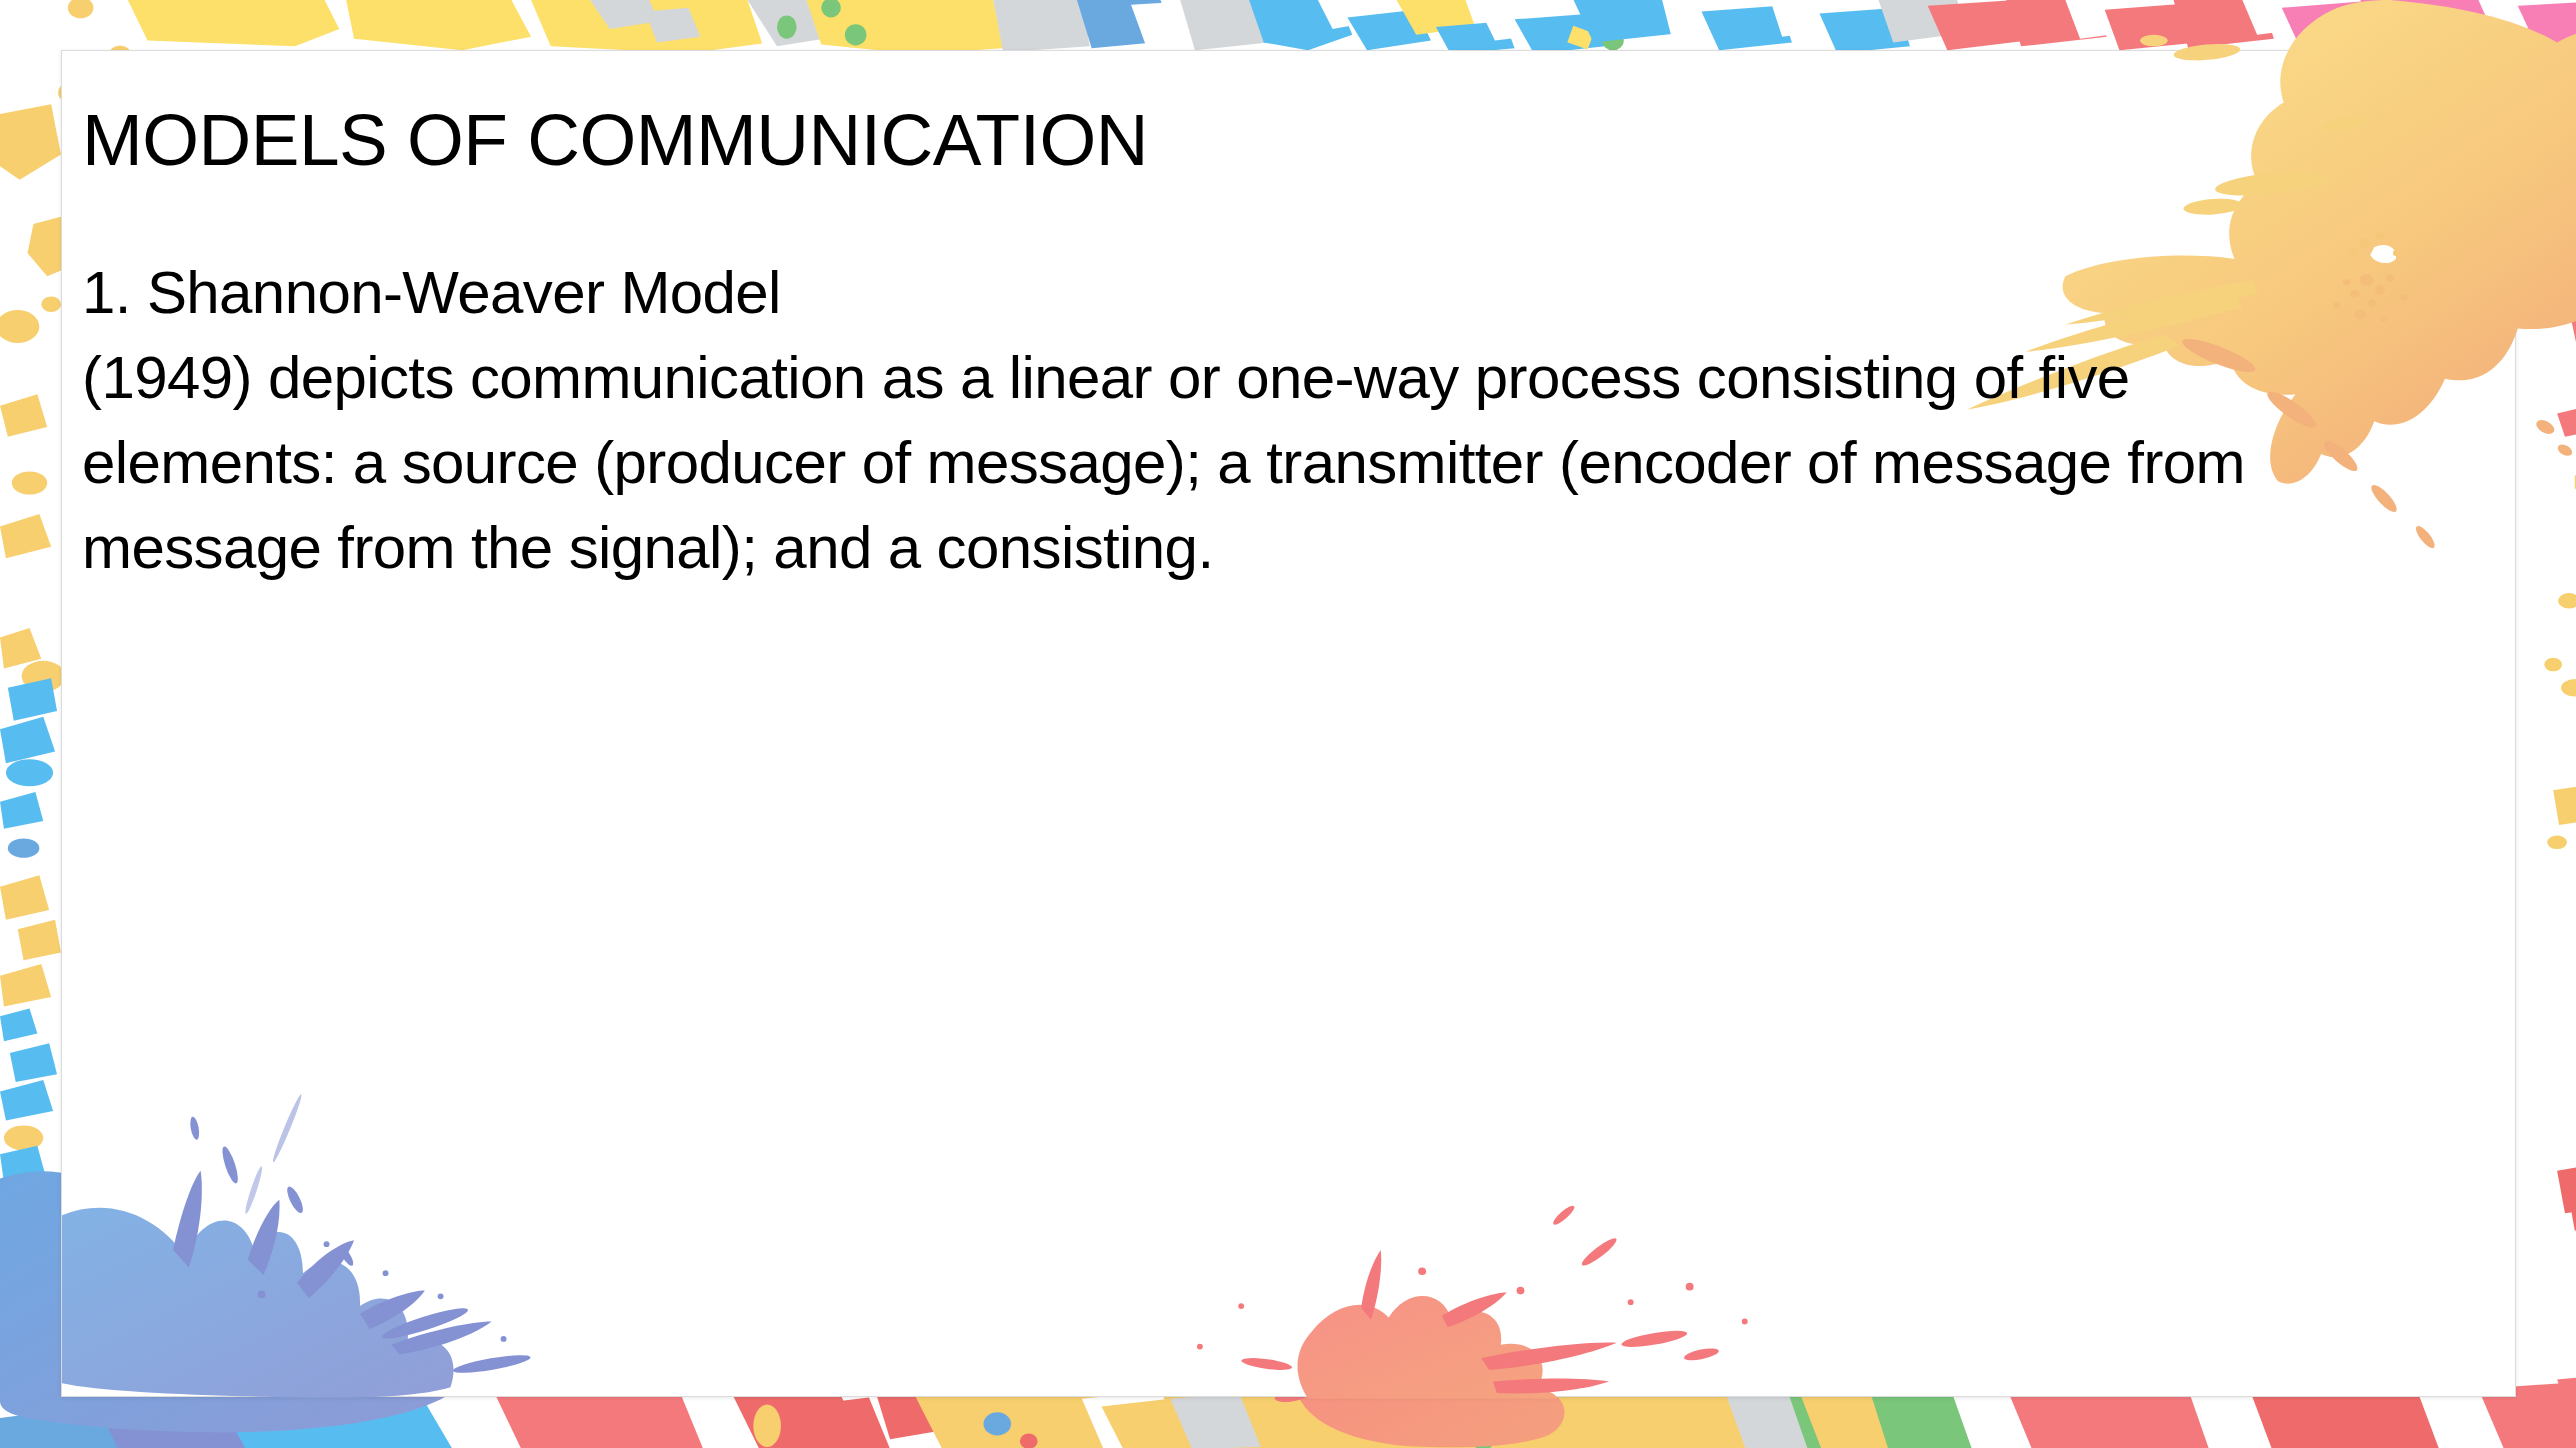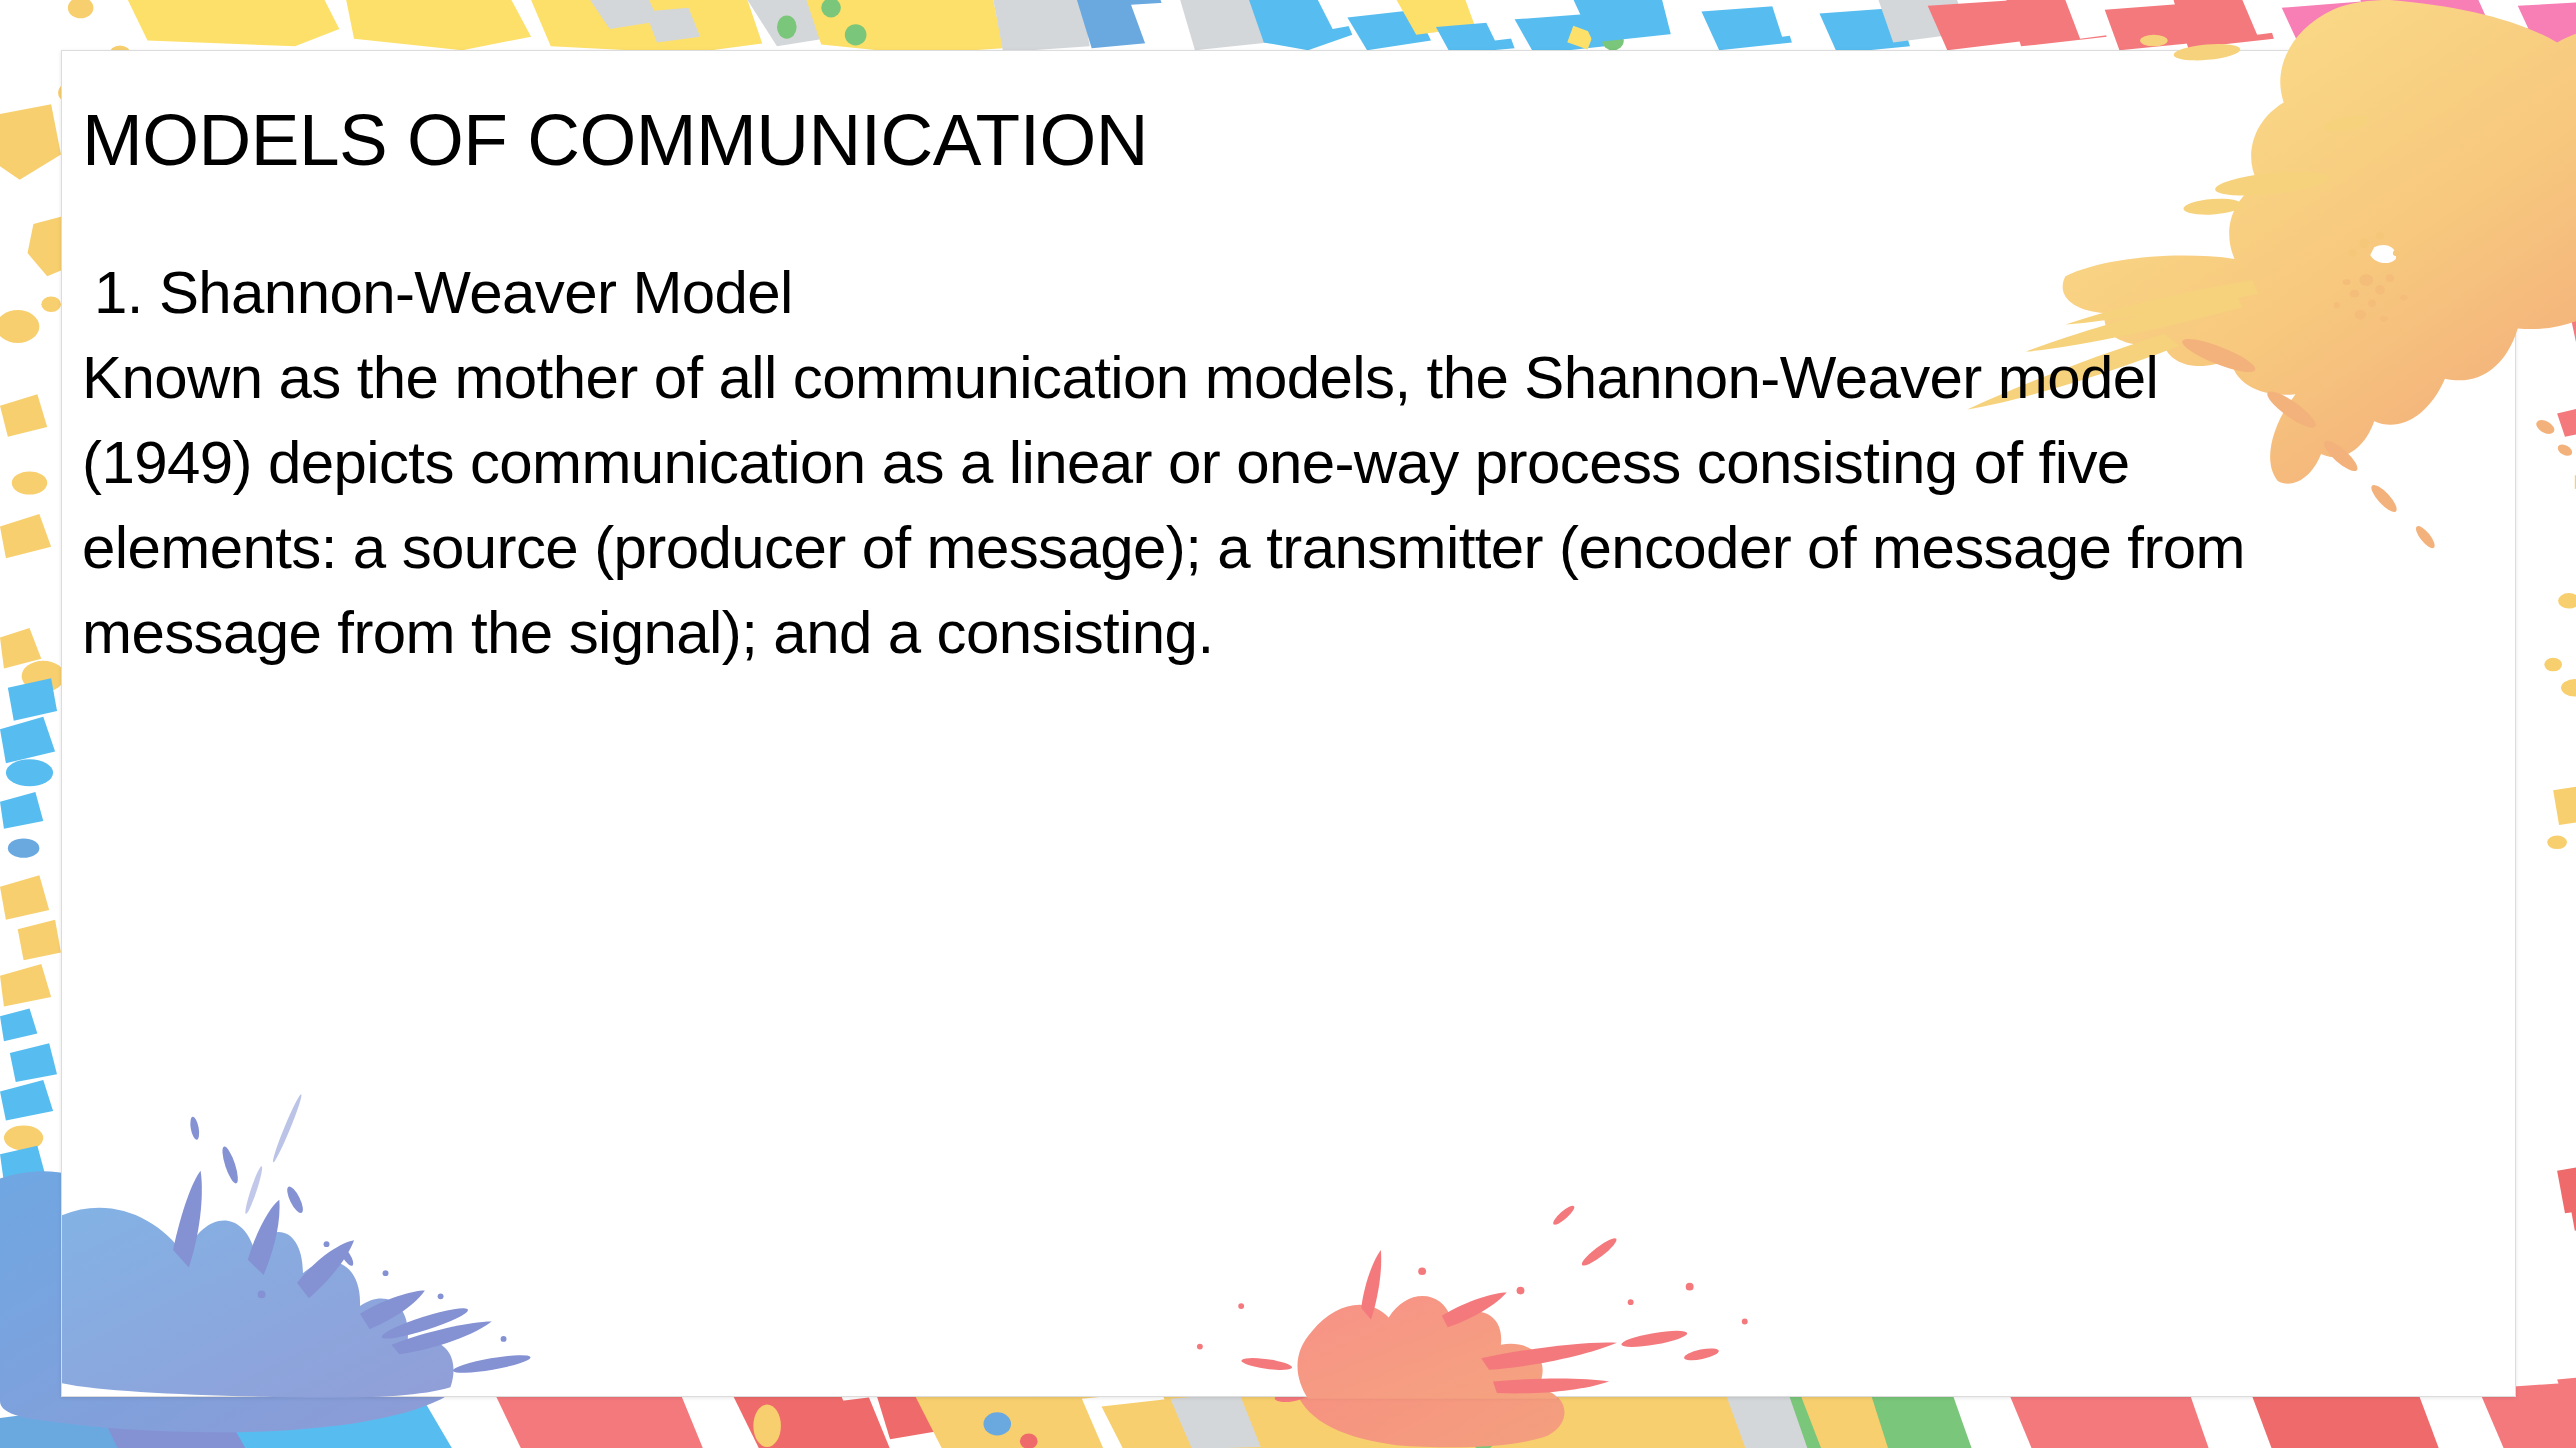"1. Shannon-Weaver Model" #heading-line { margin-left: 12px -> none }
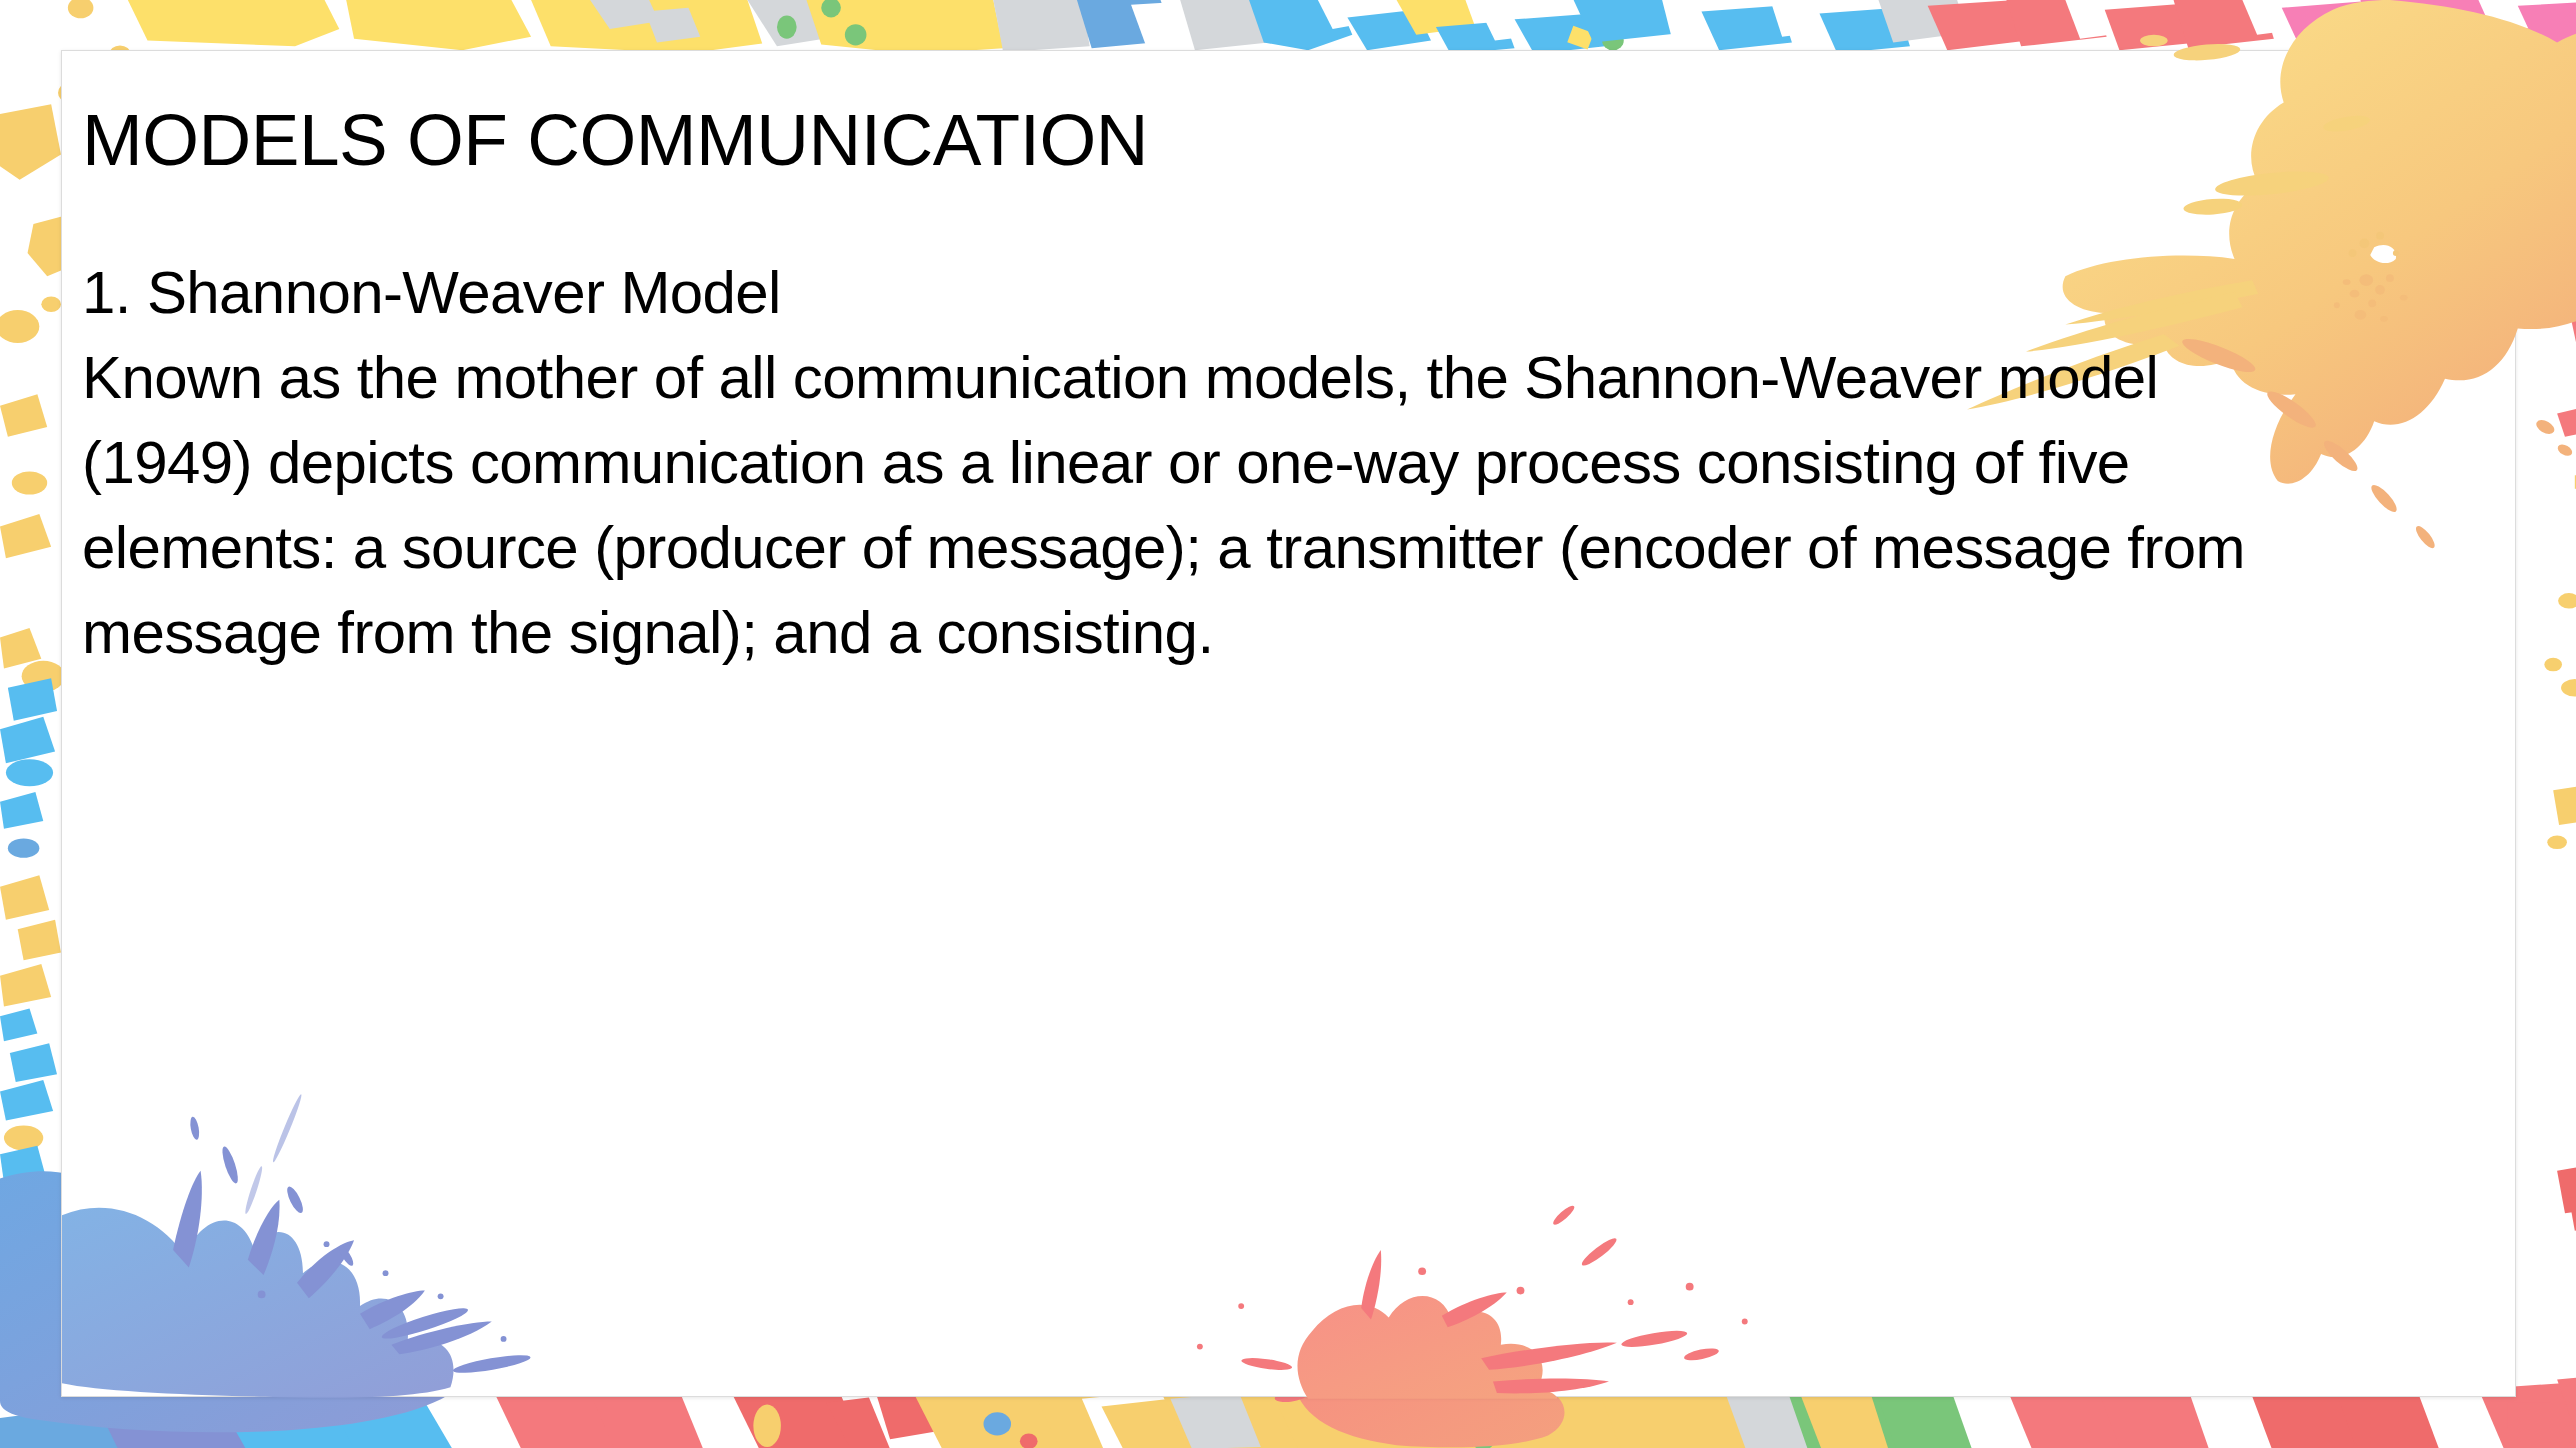"Known as the mother of" div.body-line { html: <div>Known as the mother of all communication models, the Shannon-Weaver model</div> -> none }
